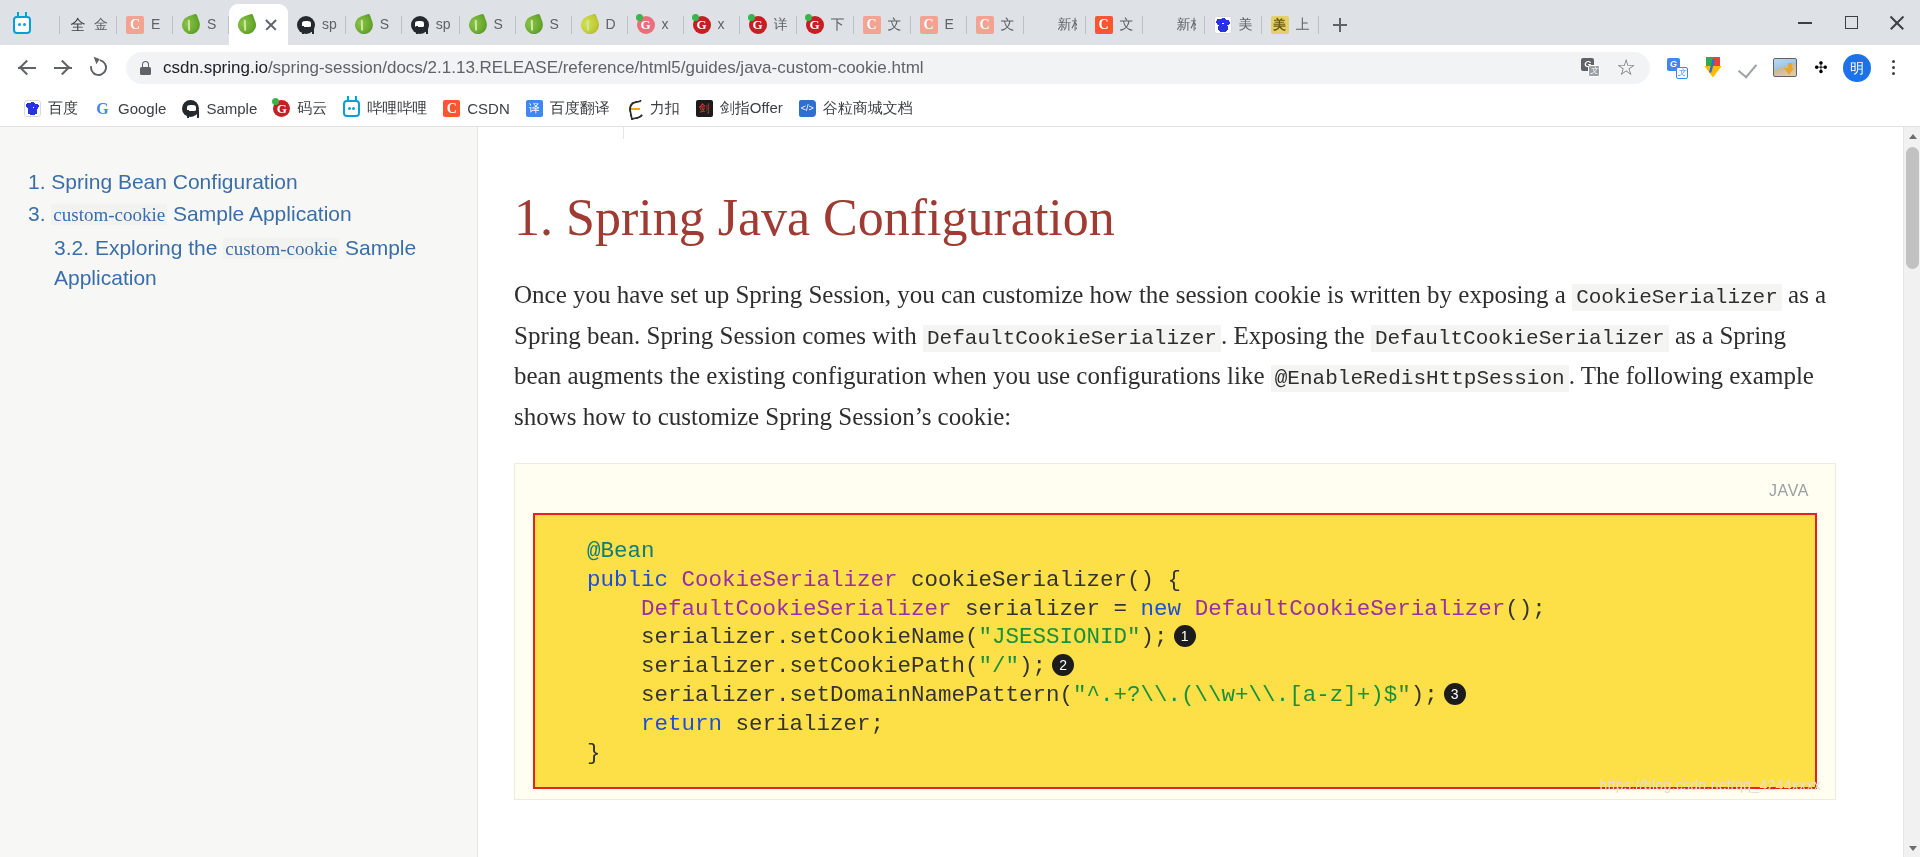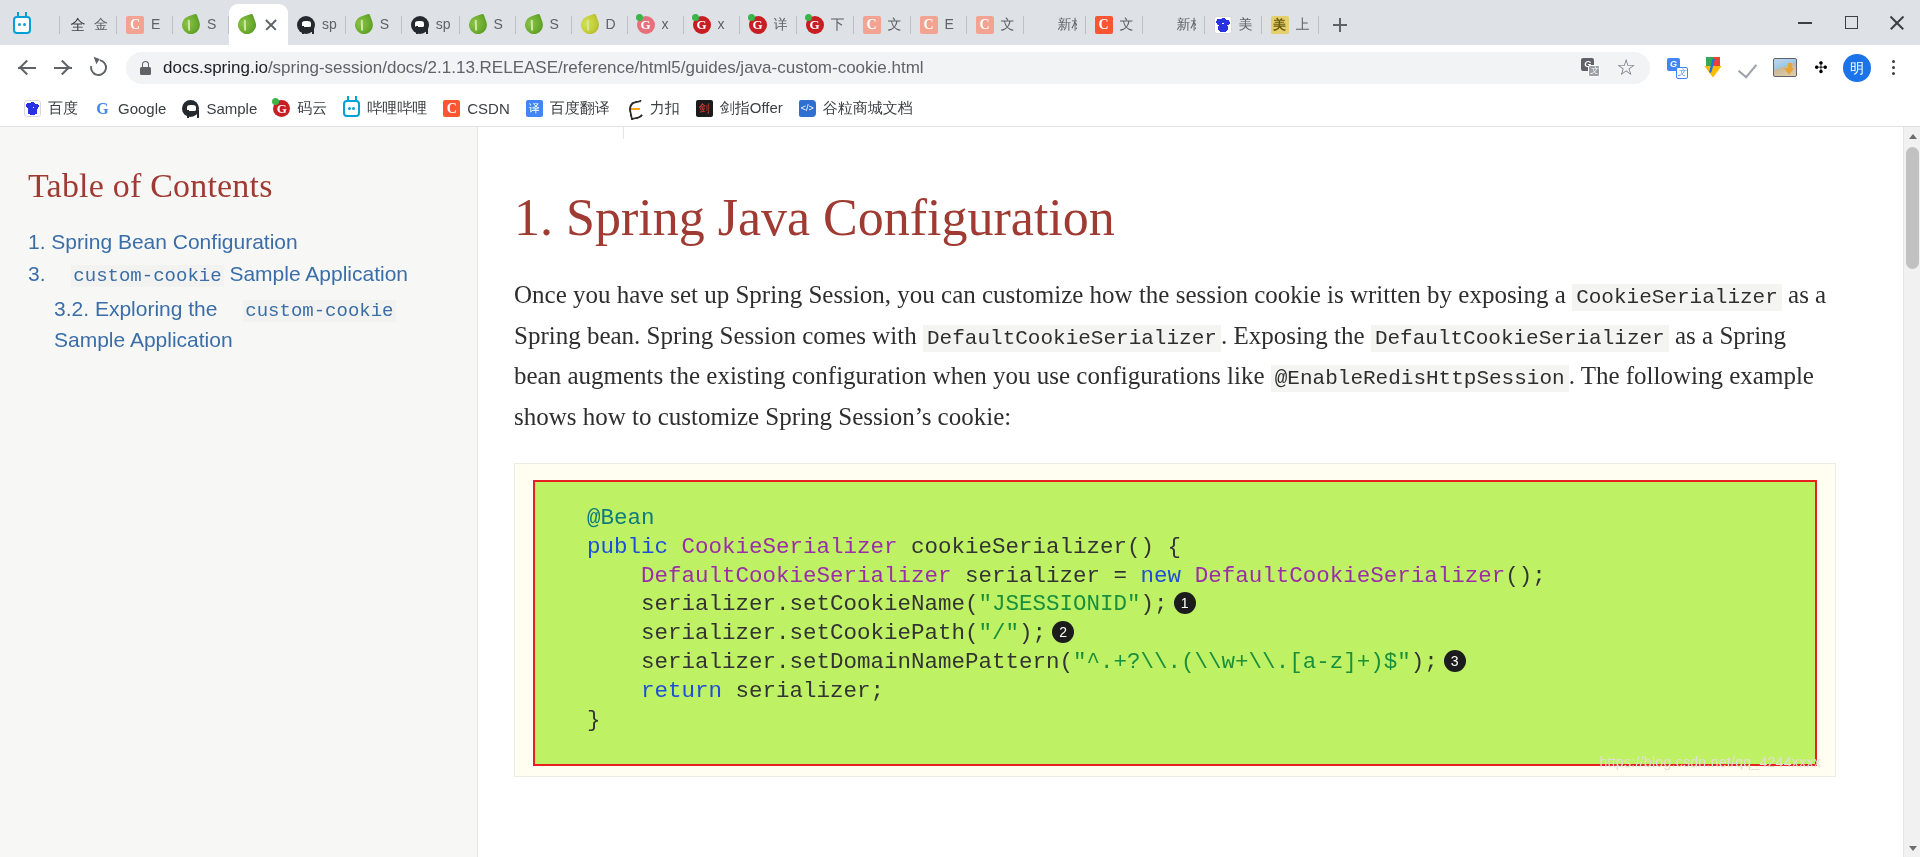"docs.spring.io" b { text: docs.spring.io -> csdn.spring.io }
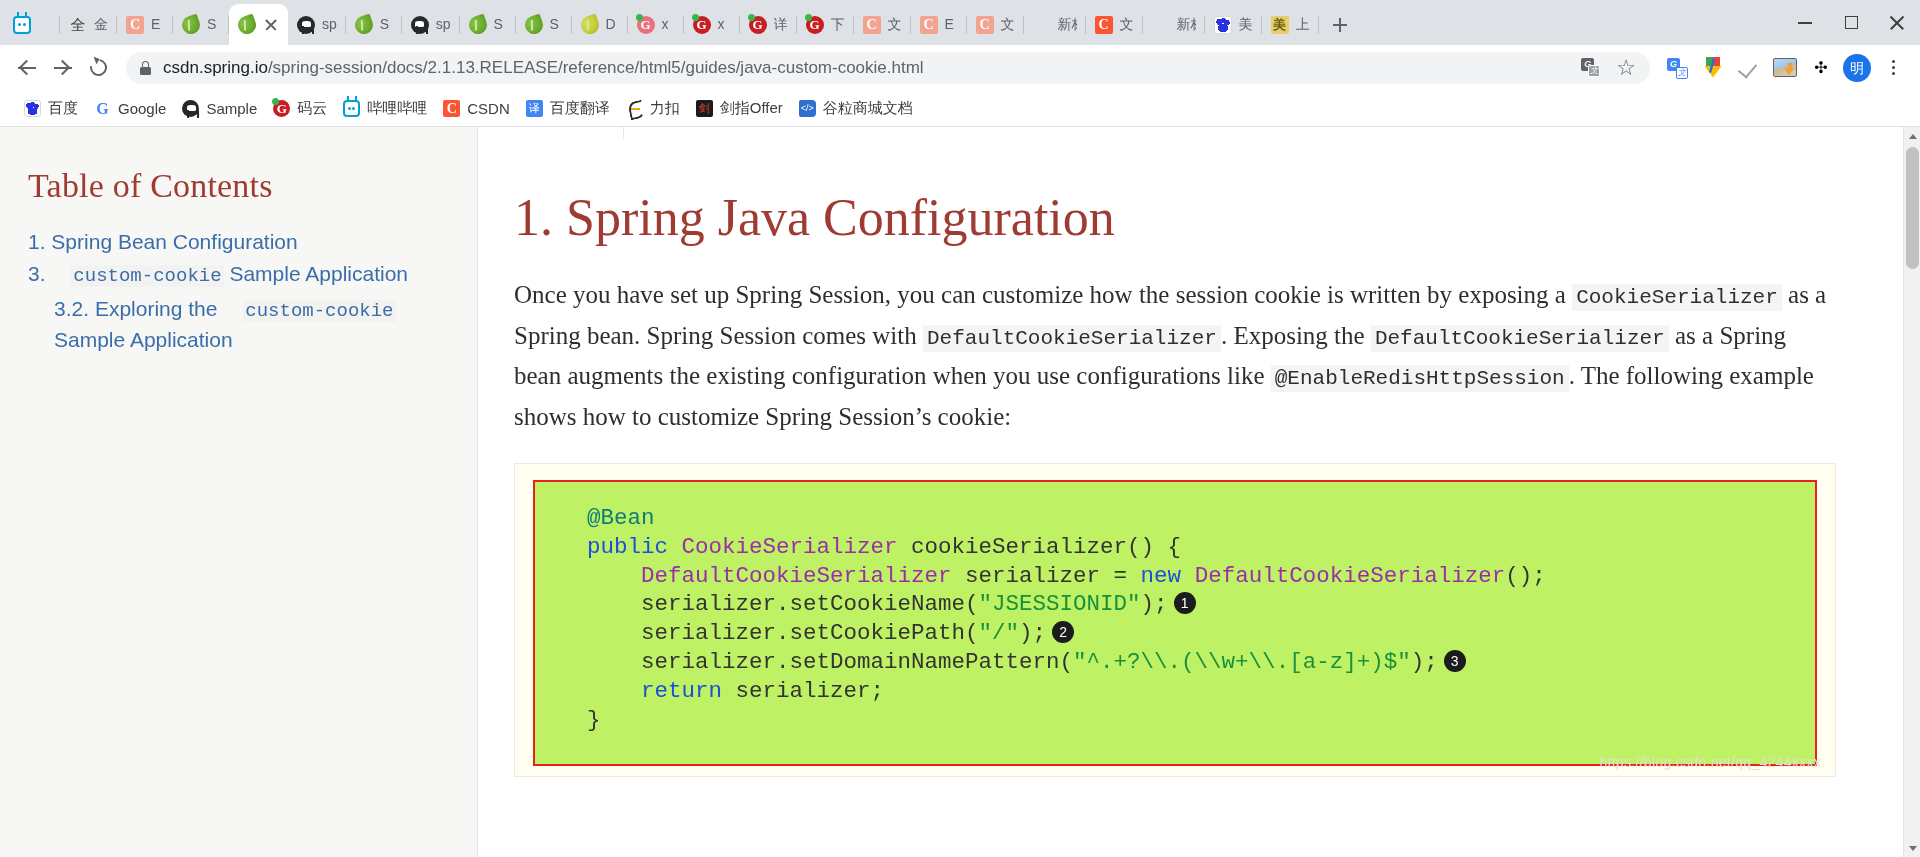"Table of Contents" h2 { html: <h2>Table of Contents</h2> -> none }
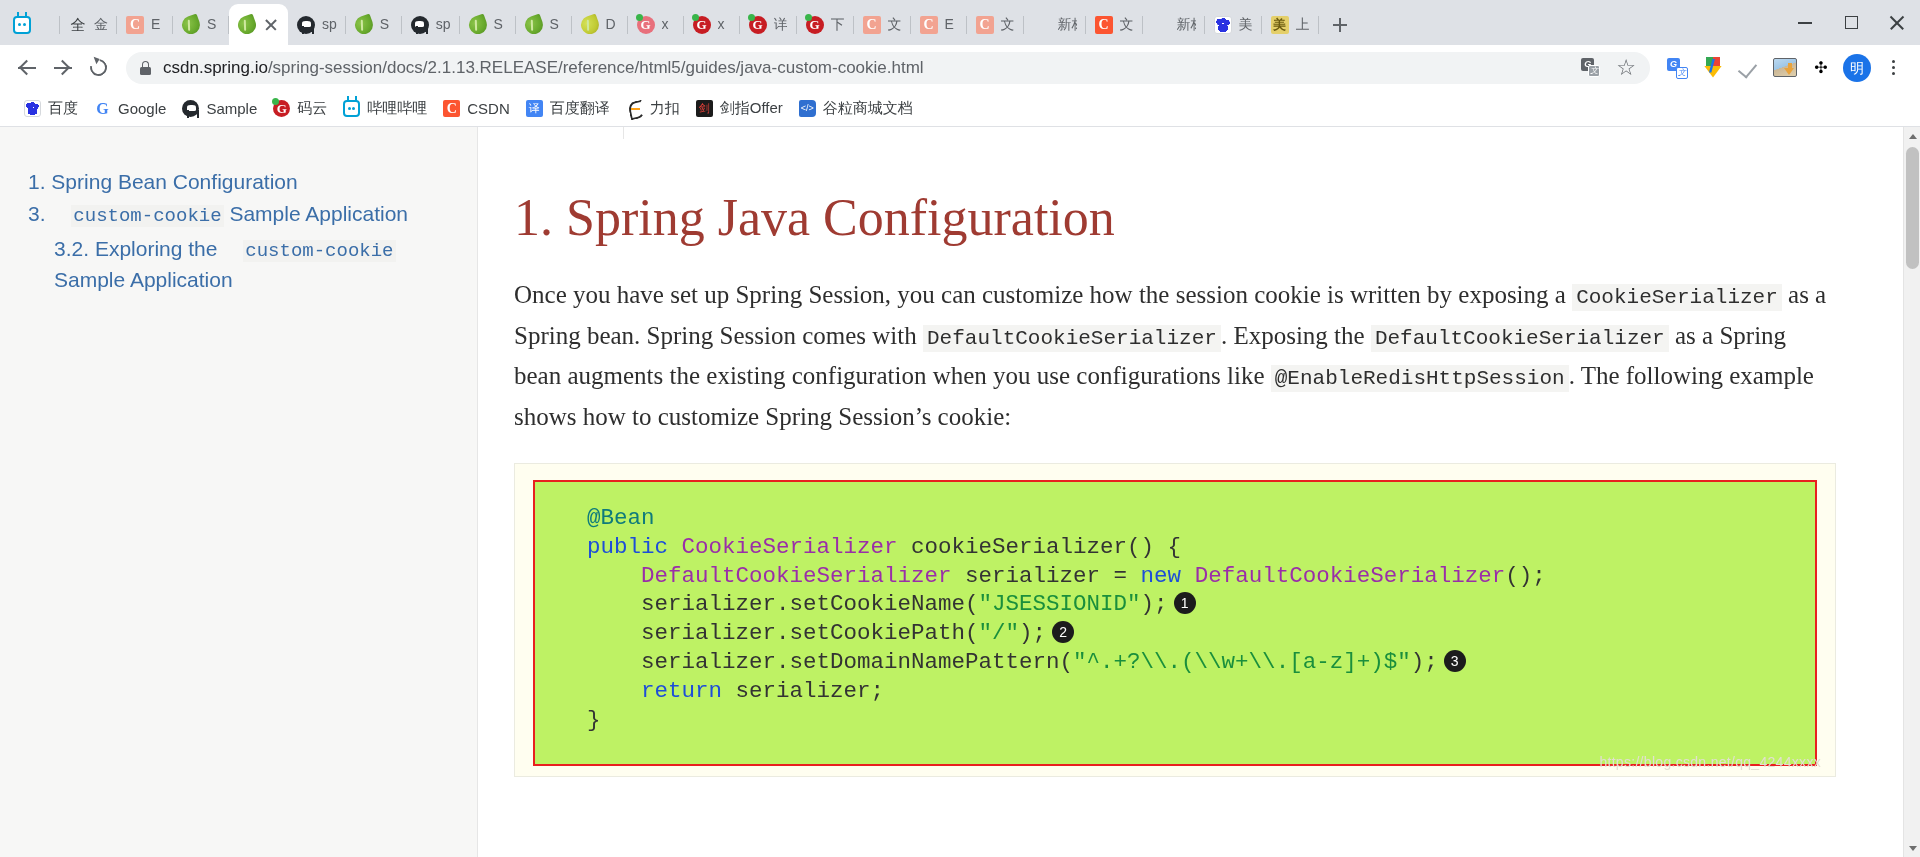"custom-cookie" .toc code { font-family: Liberation Mono, monospace -> Liberation Serif, serif; margin-left: 20px -> none }
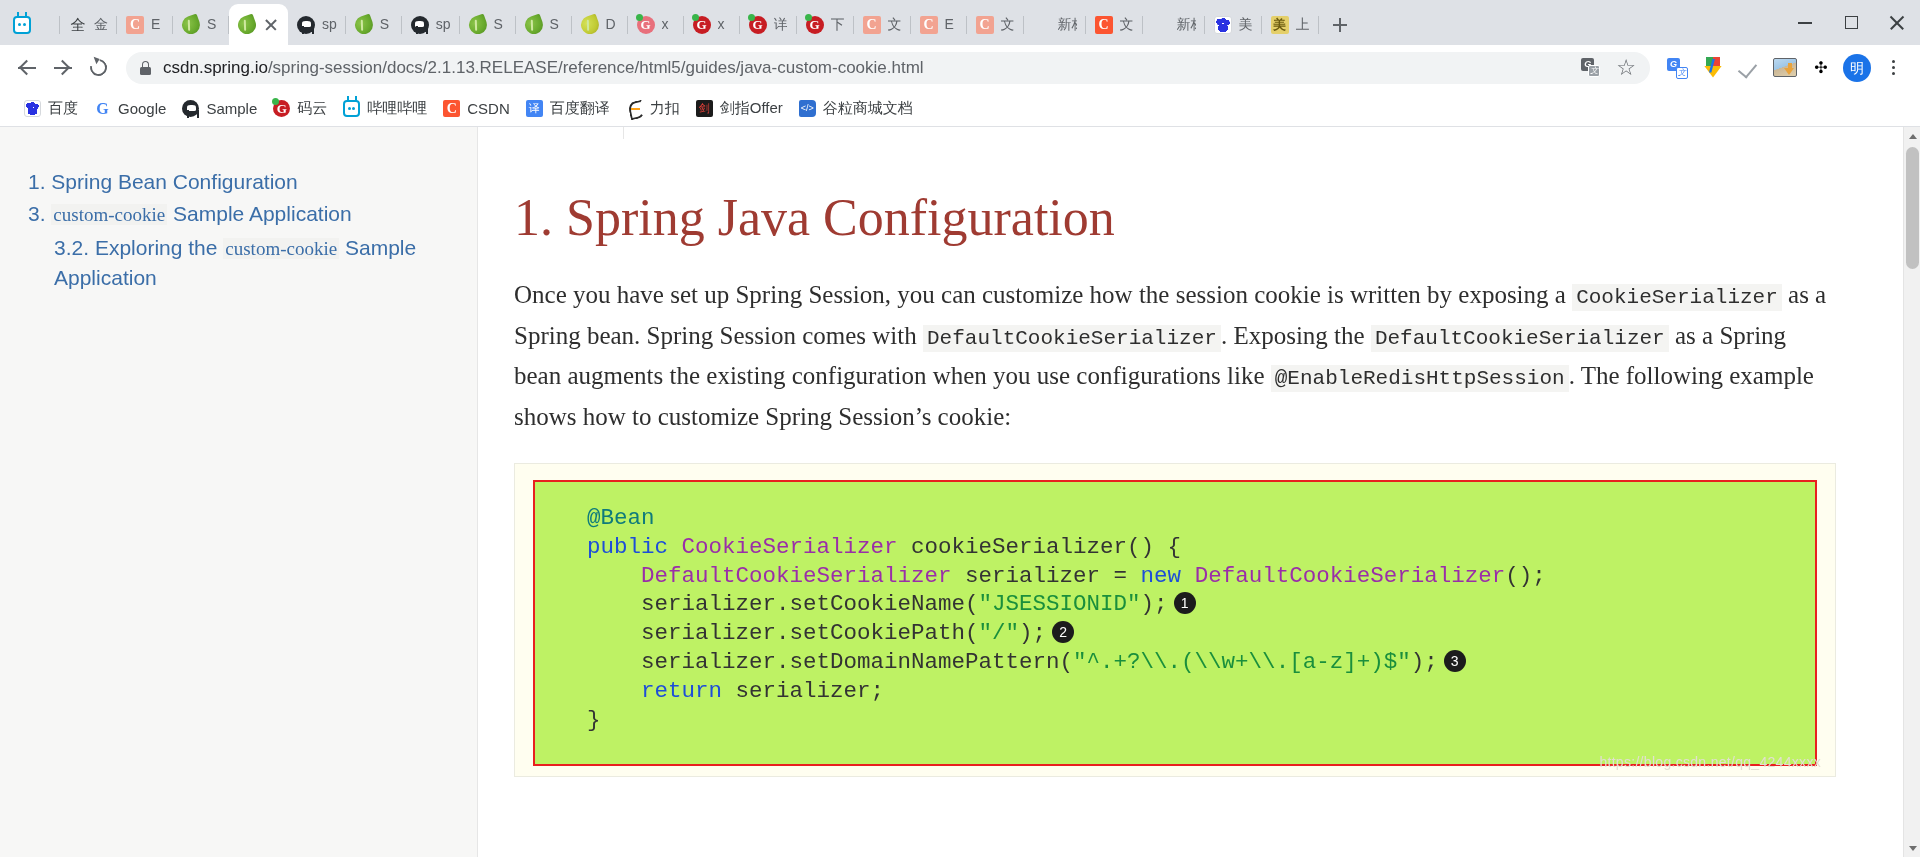"@Bean public CookieSerializer" .redbox { background: #bef264 -> #fde047; margin-top: none -> 33px; padding: 22px 18px 30px 52px -> 22px 18px 20px 52px }
